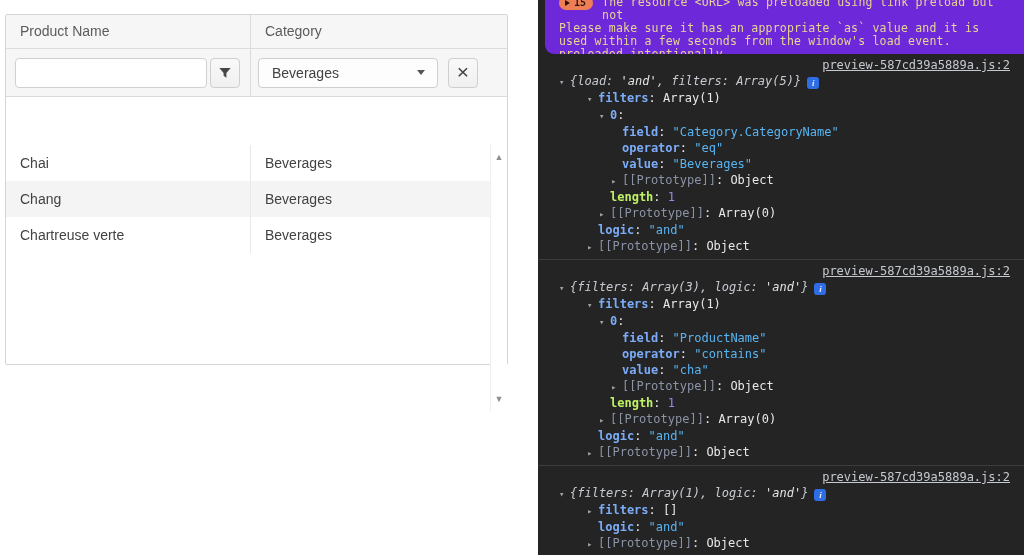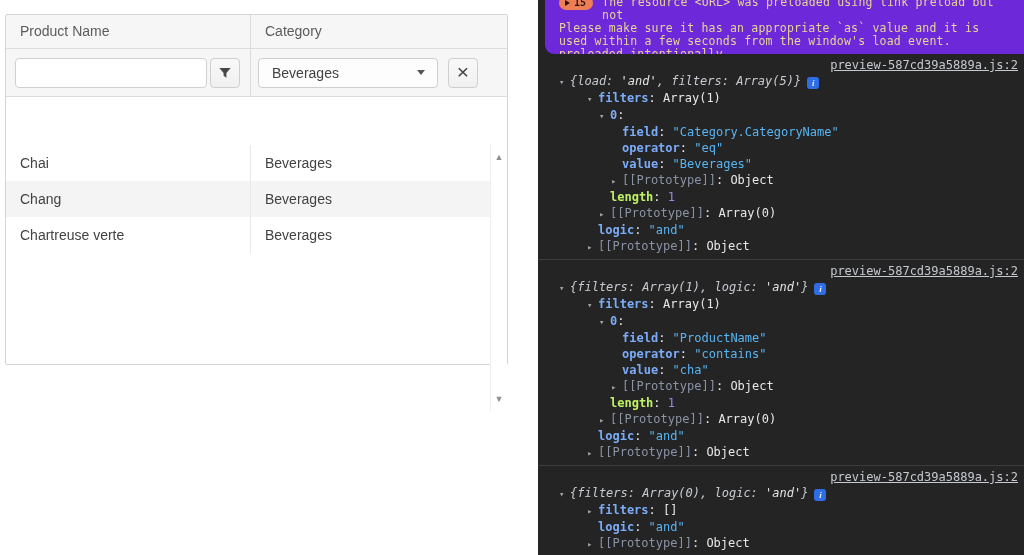"preview-587cd39a5889a.js:2" .c-linkrow { padding-right: 6px -> 14px }
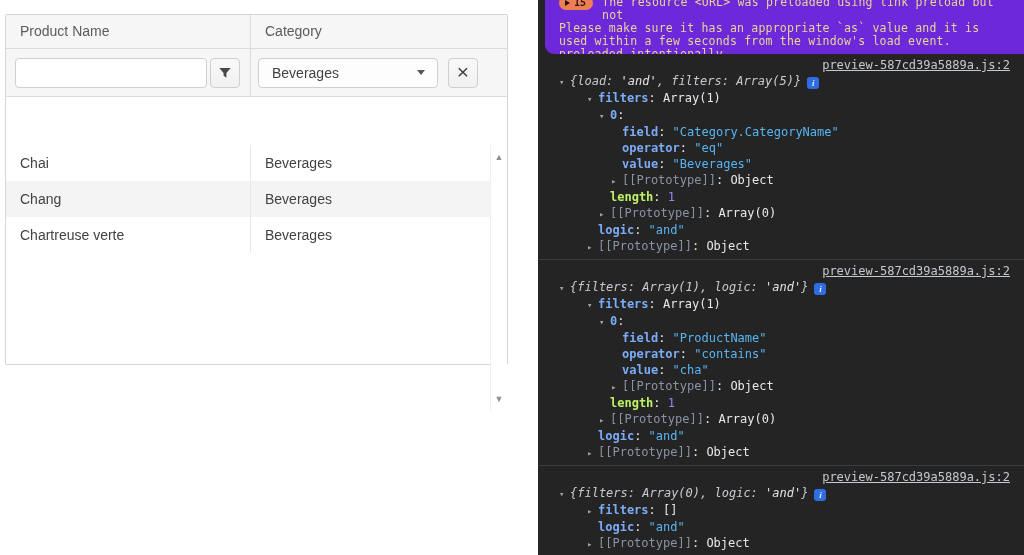"{filters: Array(1), logic:" span.seg-pi { text: 1 -> 3 }
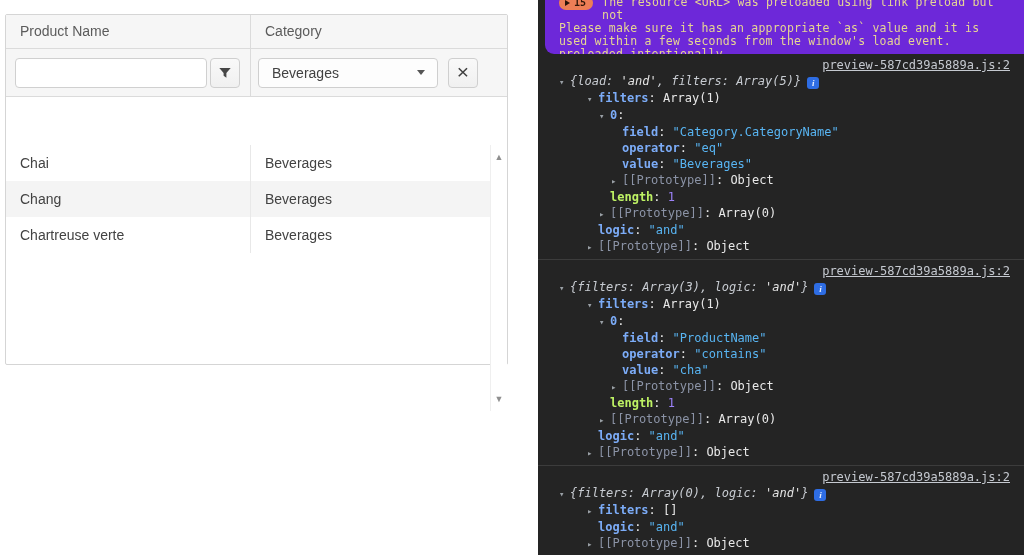"{filters: Array(0), logic:" span.seg-pi { text: 0 -> 1 }
